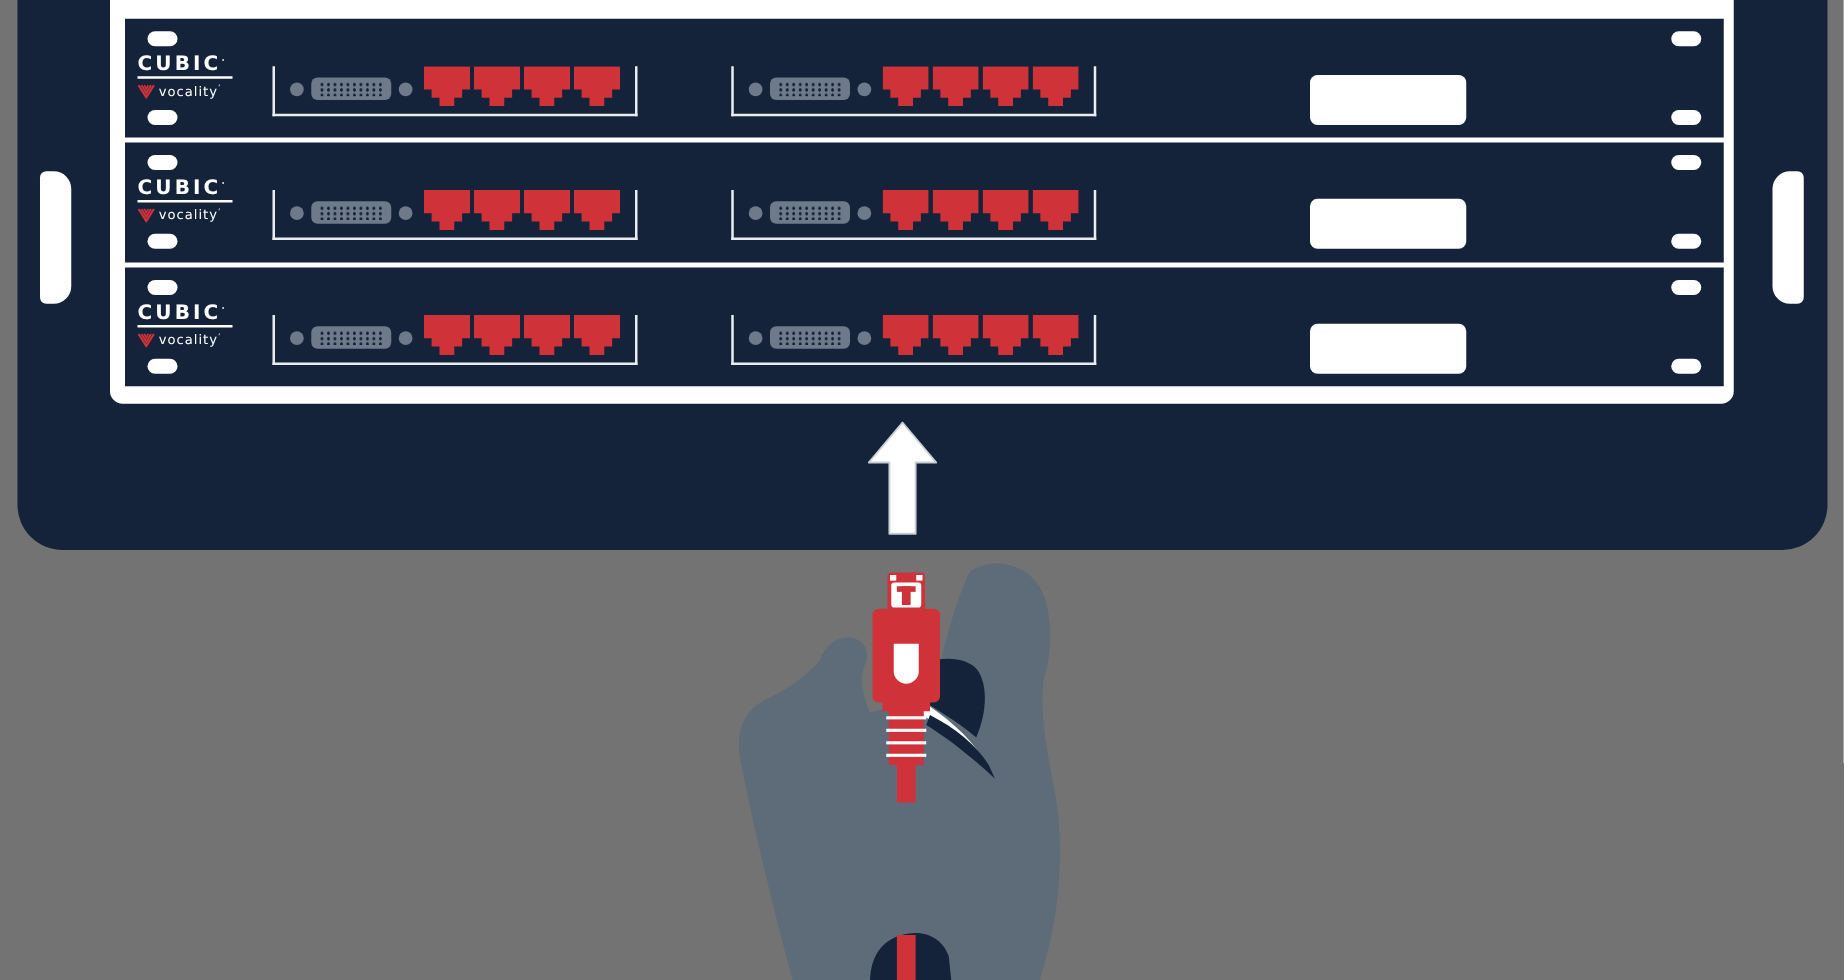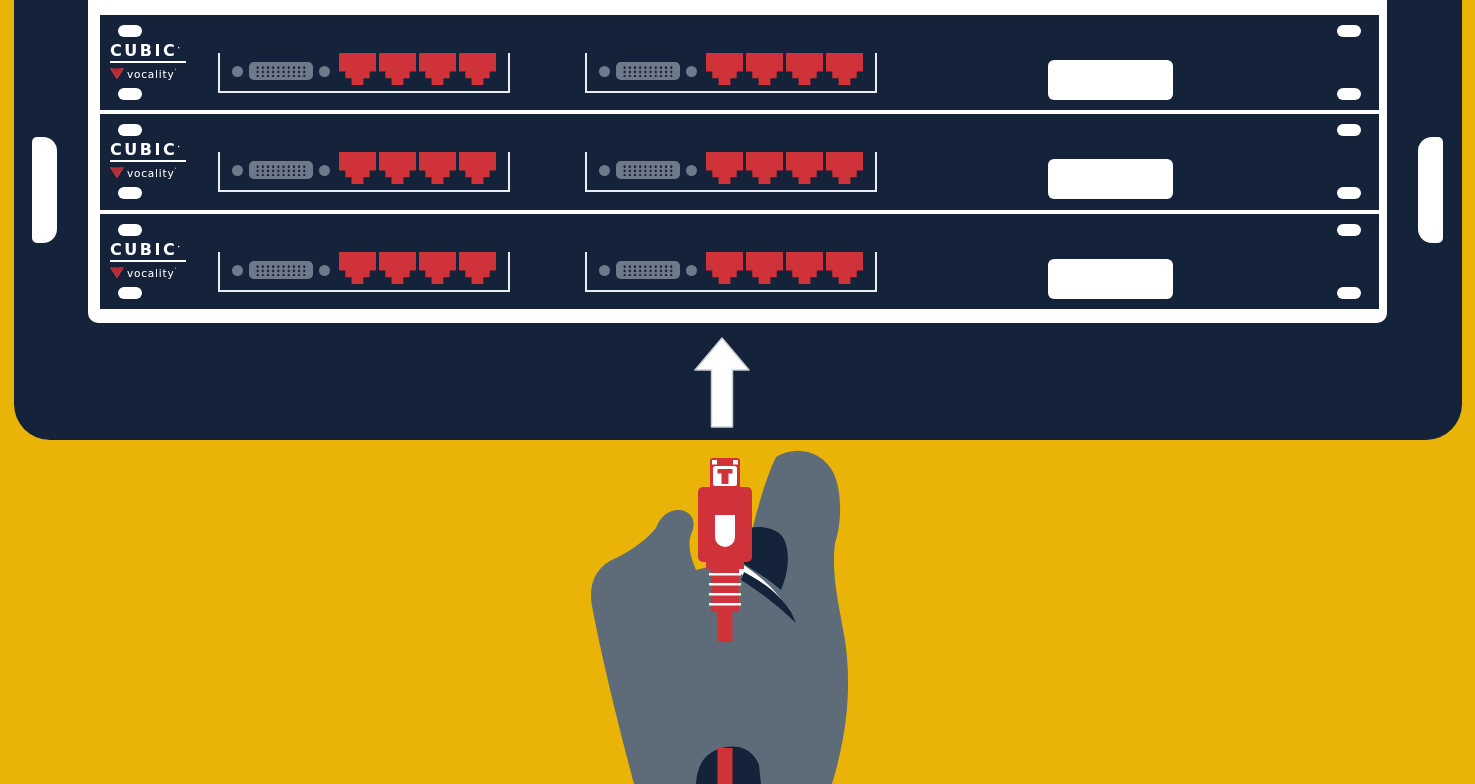"CUBIC·" .stage { background: #eab308 -> #737373 }
